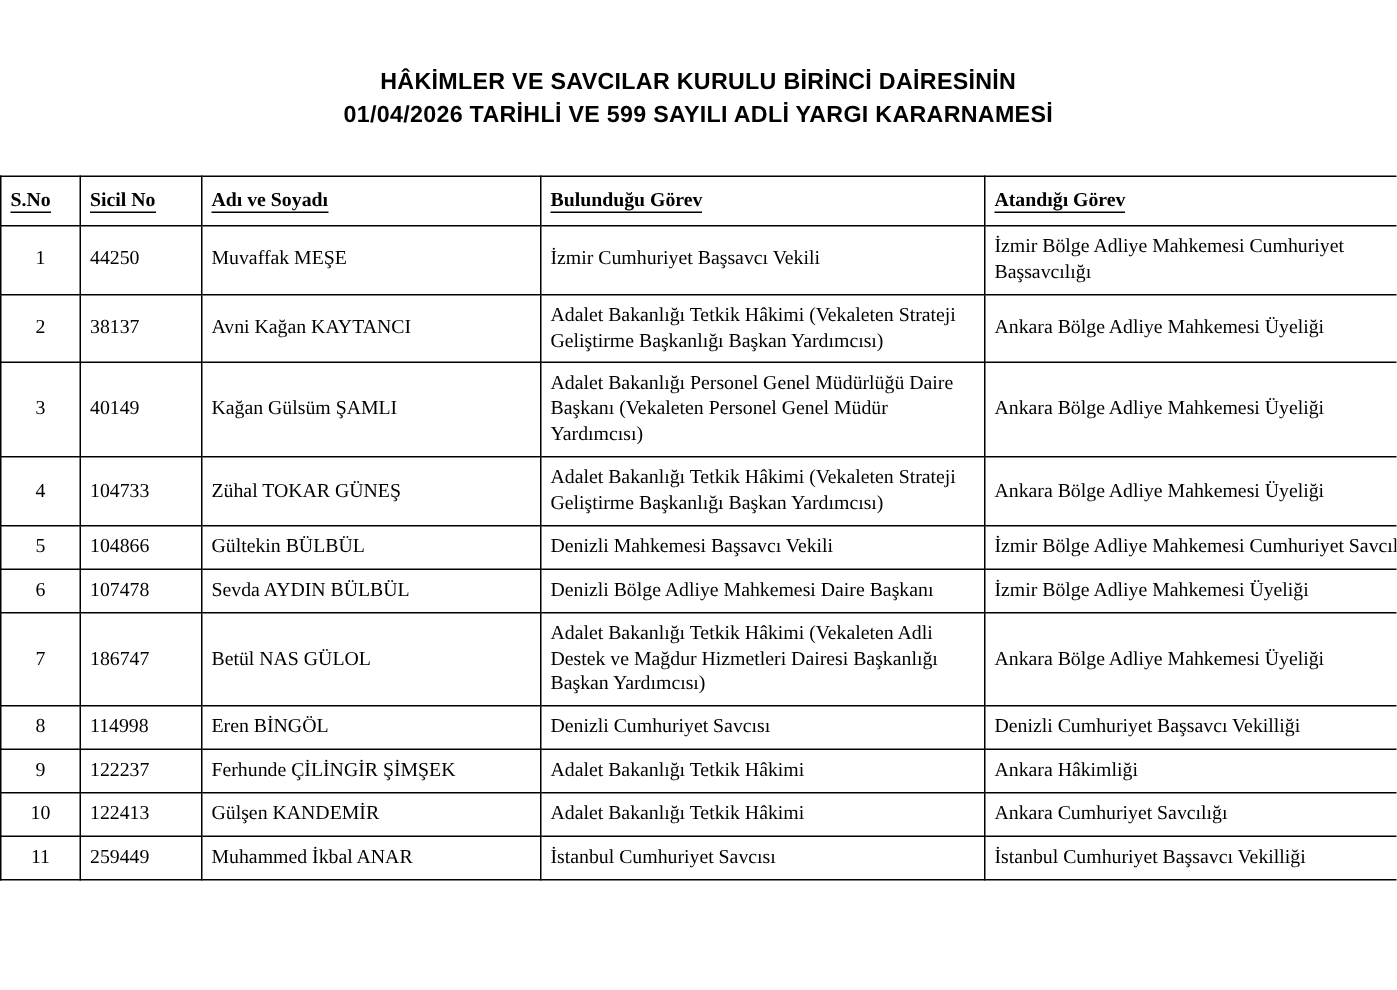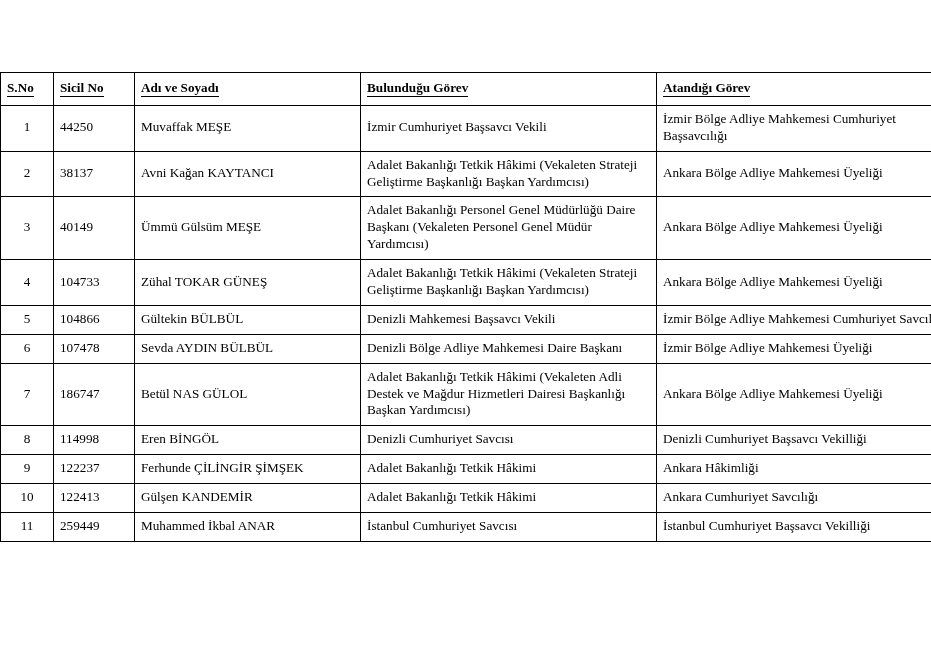"HÂKİMLER VE SAVCILAR KURULU BİRİNCİ" span.line1 { html: none -> <span>HÂKİMLER VE SAVCILAR KURULU BİRİNCİ DAİRESİNİN</span> }
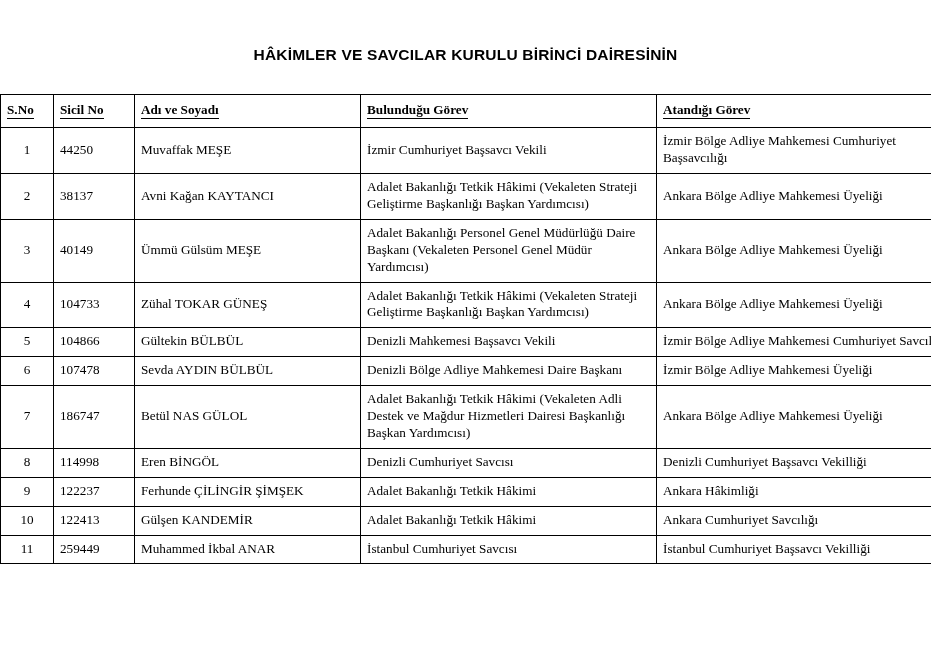"01/04/2026 TARİHLİ VE 599 SAYILI" span.line2 { html: none -> <span>01/04/2026 TARİHLİ VE 599 SAYILI ADLİ YARGI KARARNAMESİ</span> }
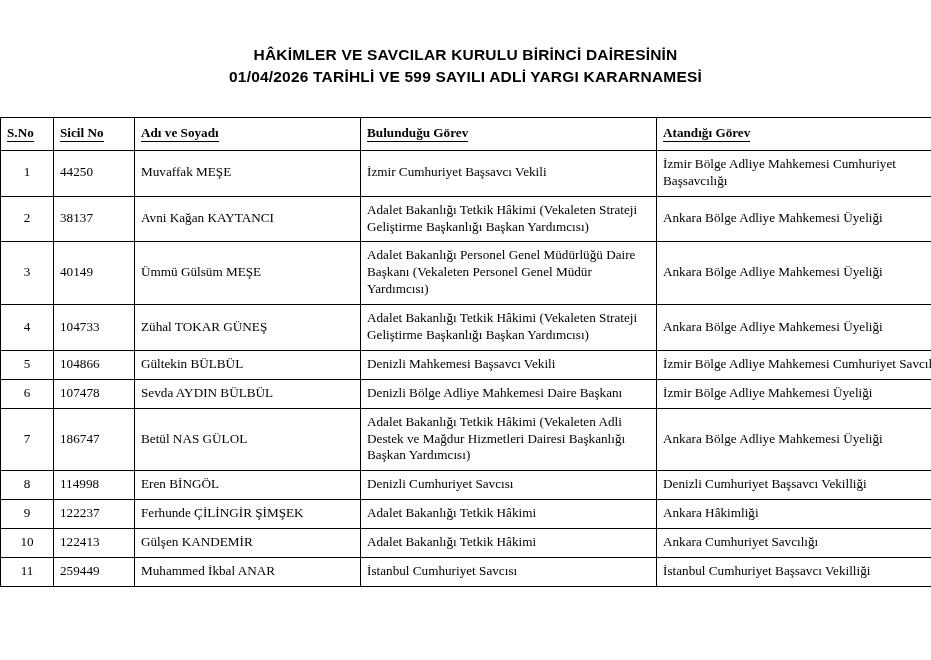"Ümmü Gülsüm MEŞE" span.cell-text { text: Ümmü Gülsüm MEŞE -> Kağan Gülsüm ŞAMLI }
